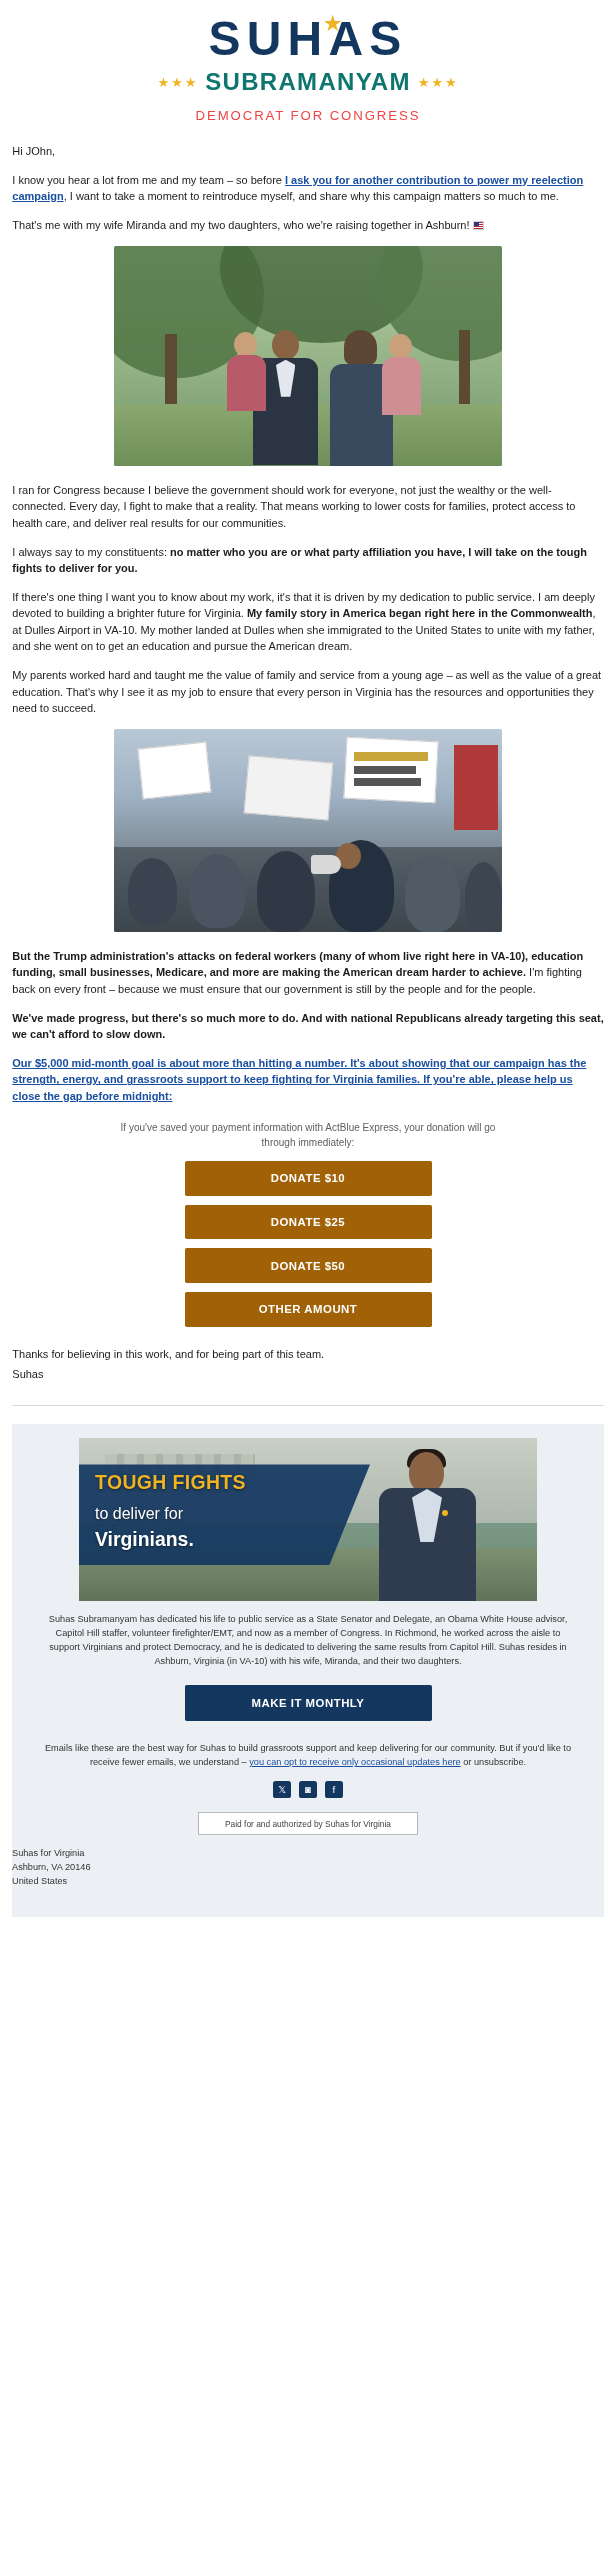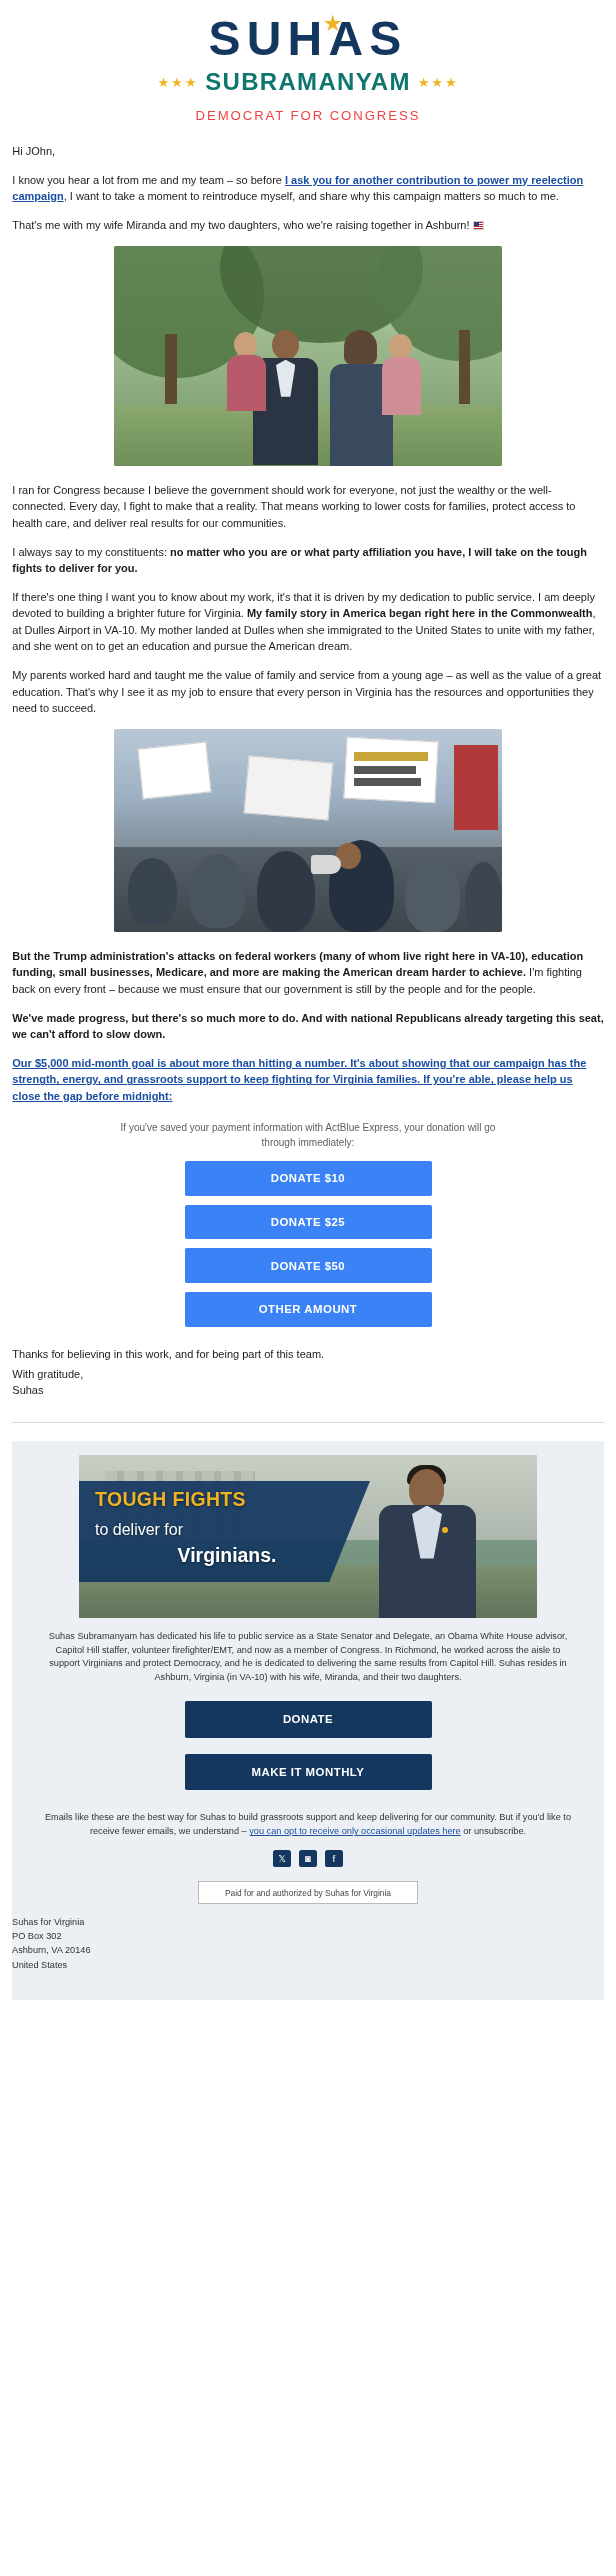"DONATE $10" .donate-btn { background: #3b82f6 -> #a16207 }
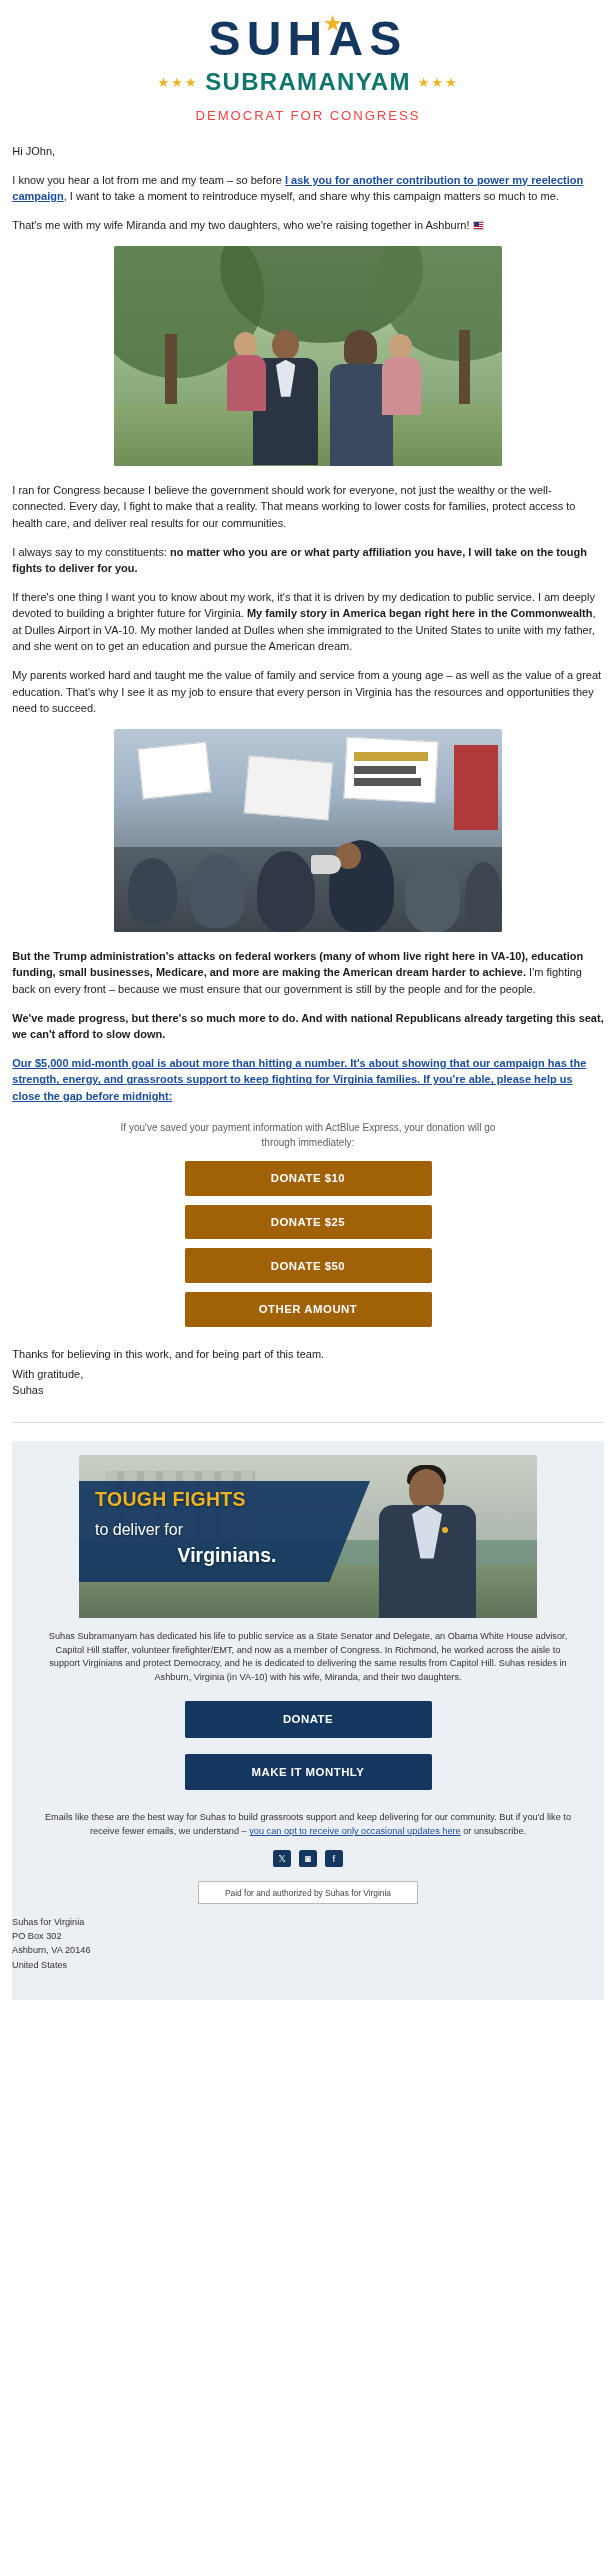"With gratitude," p.copy { html: <p>With gratitude,</p> -> none }
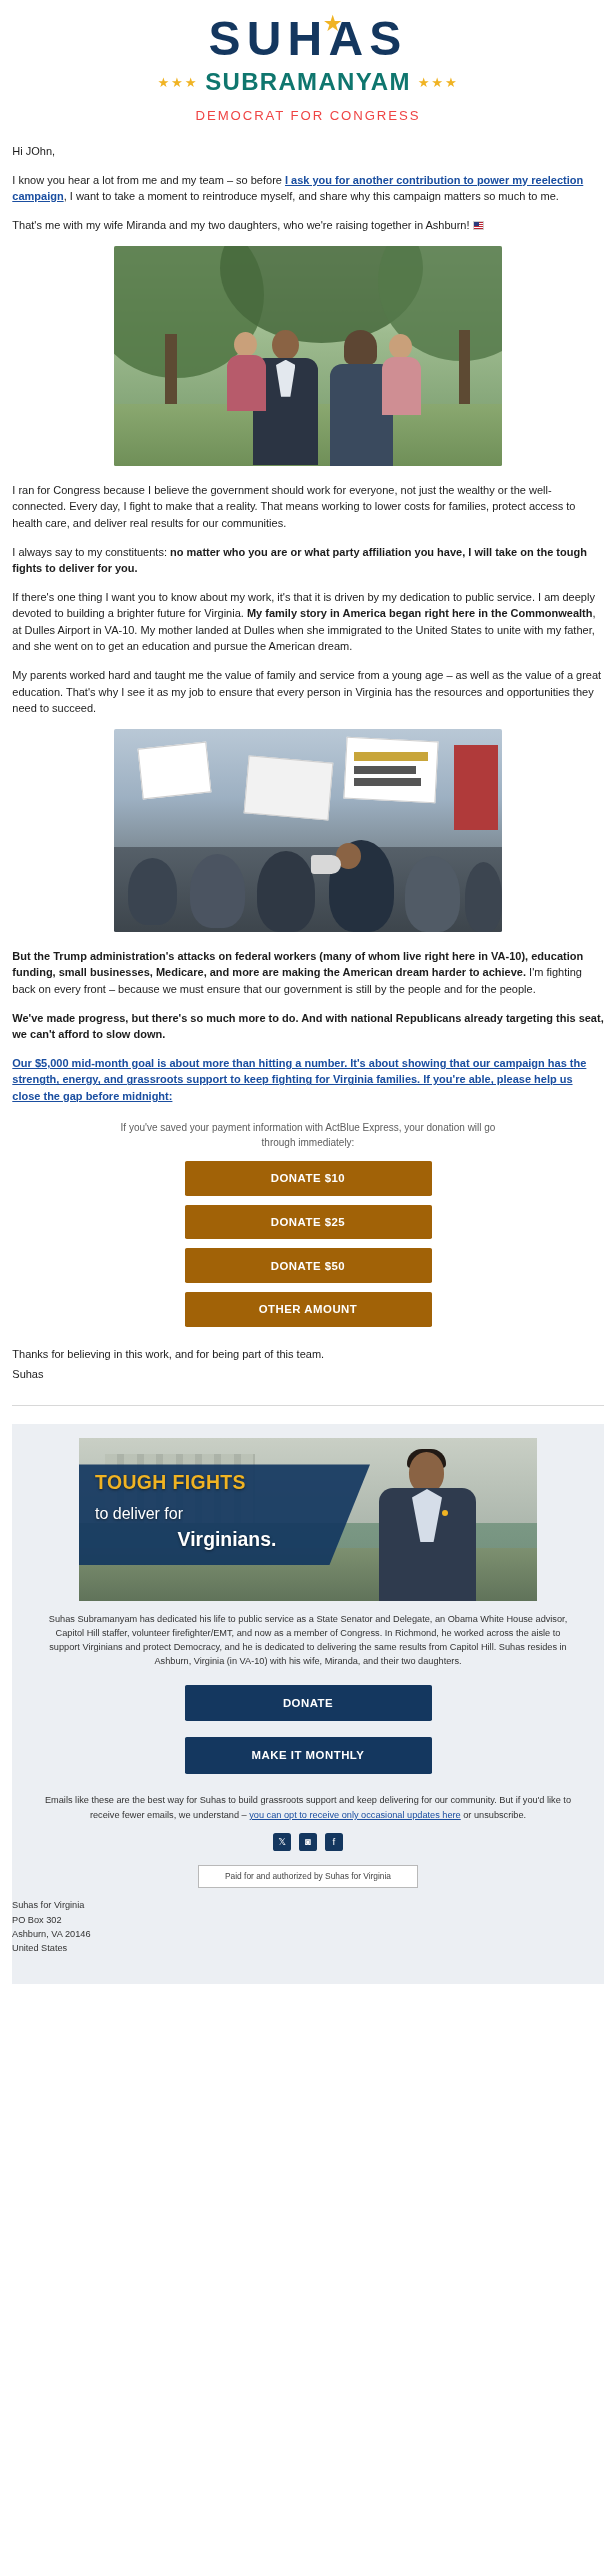"Virginians." .bt4 { text-align: center -> none }
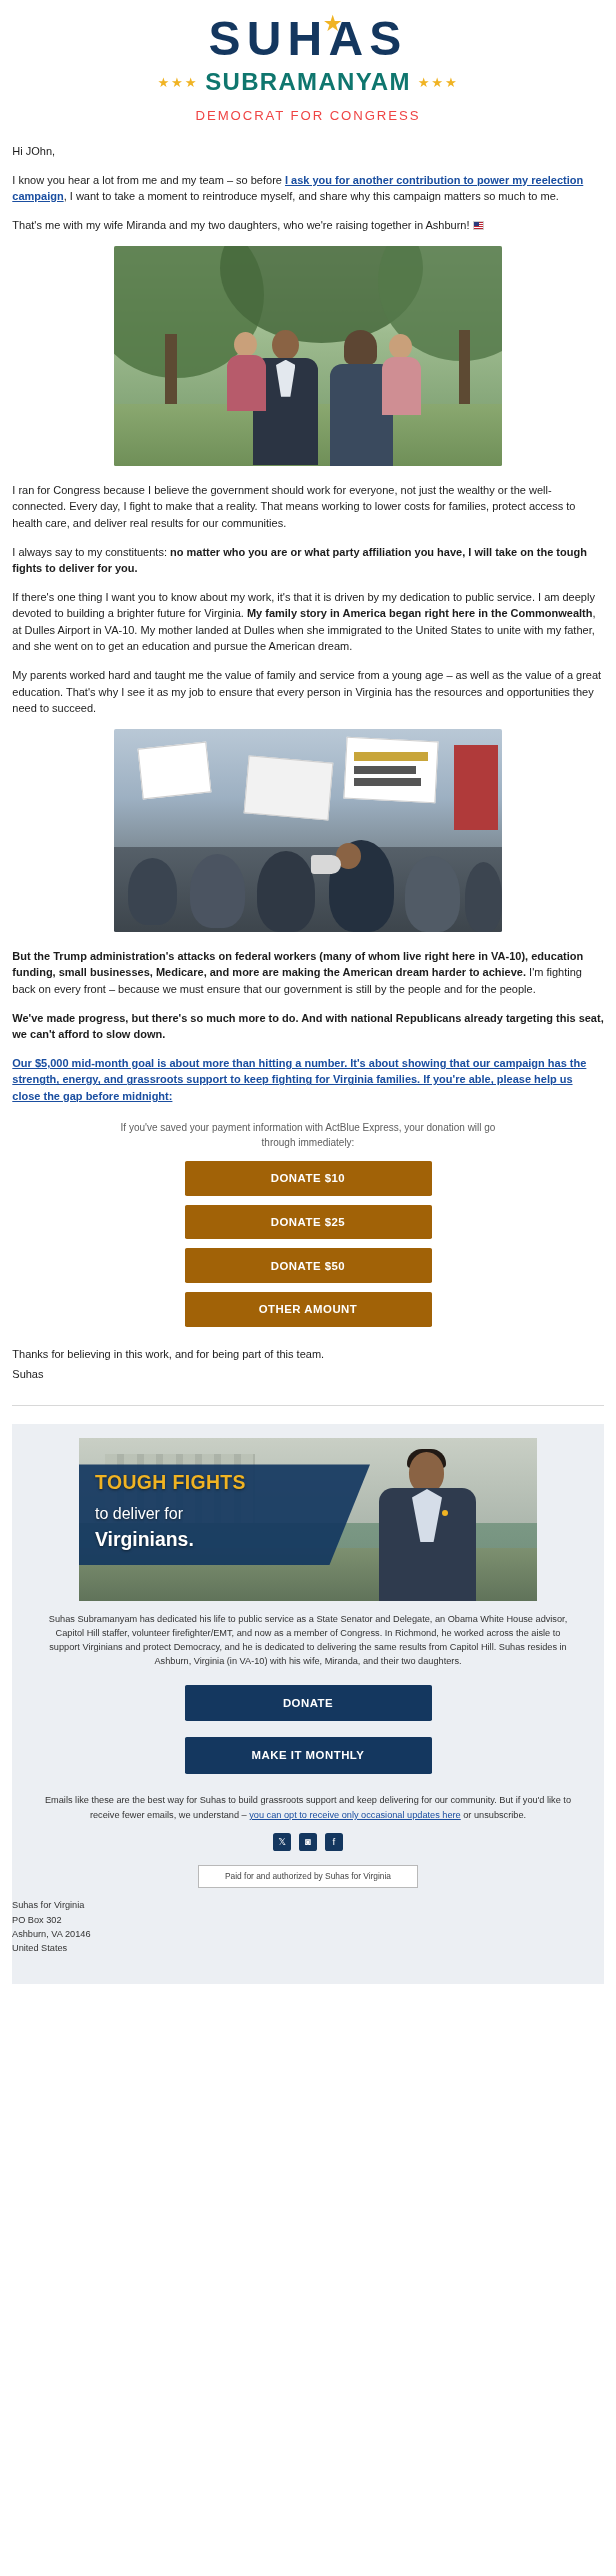"DONATE" button.footer-btn { html: <button>DONATE</button> -> none }
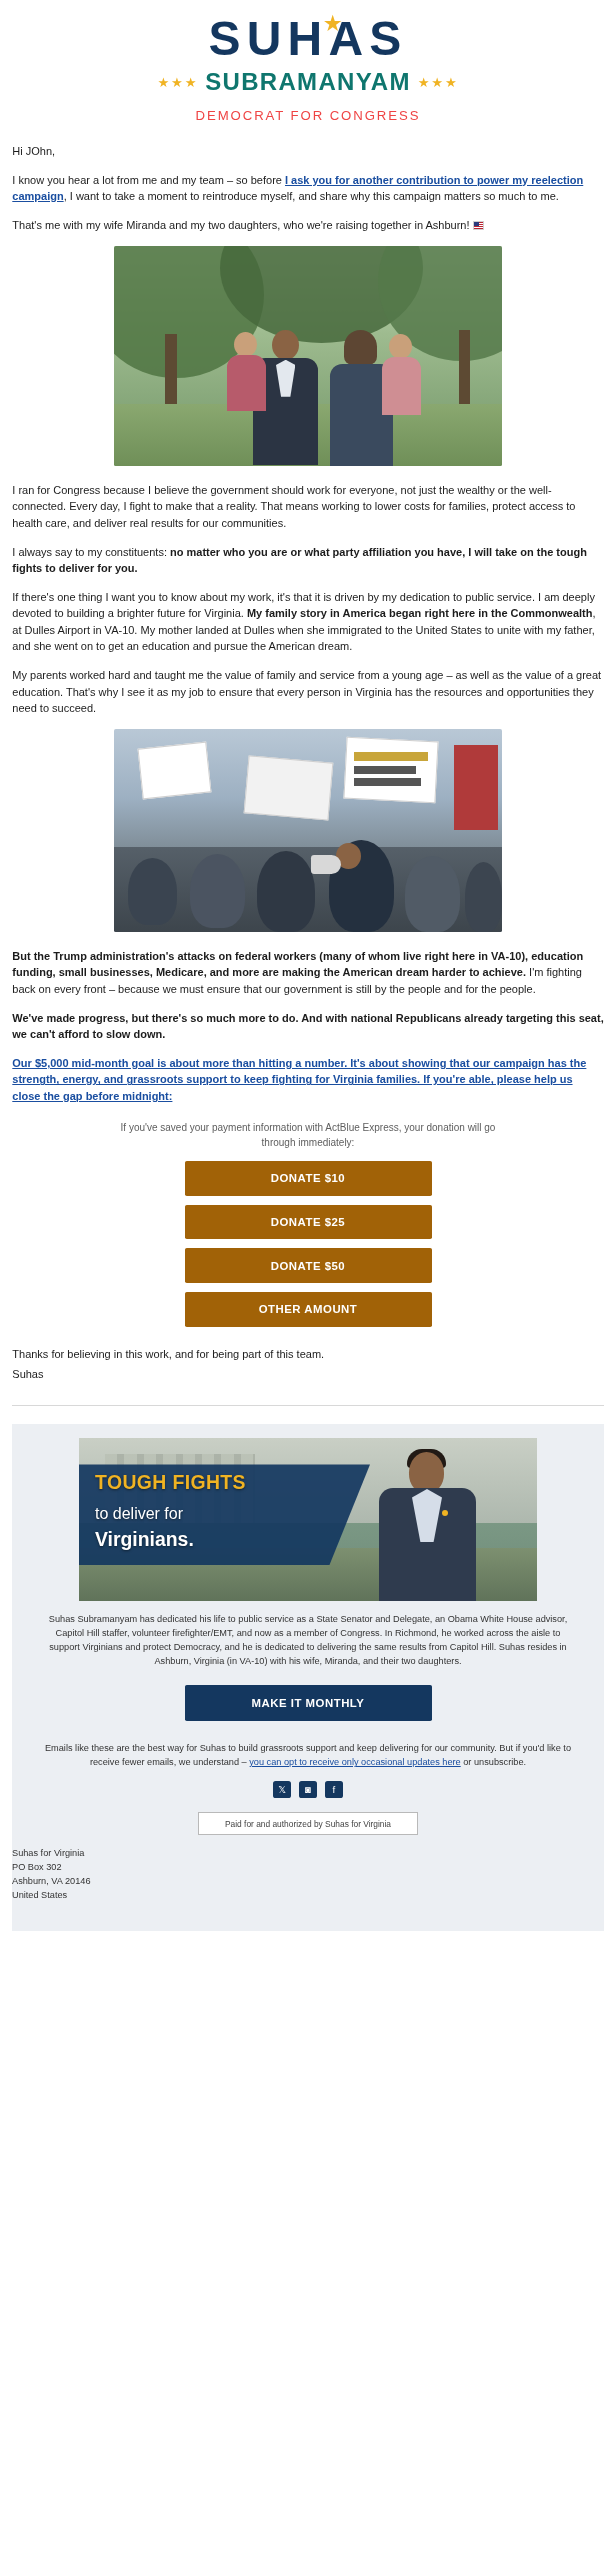"PO Box 302" div { html: <div>PO Box 302</div> -> none }
